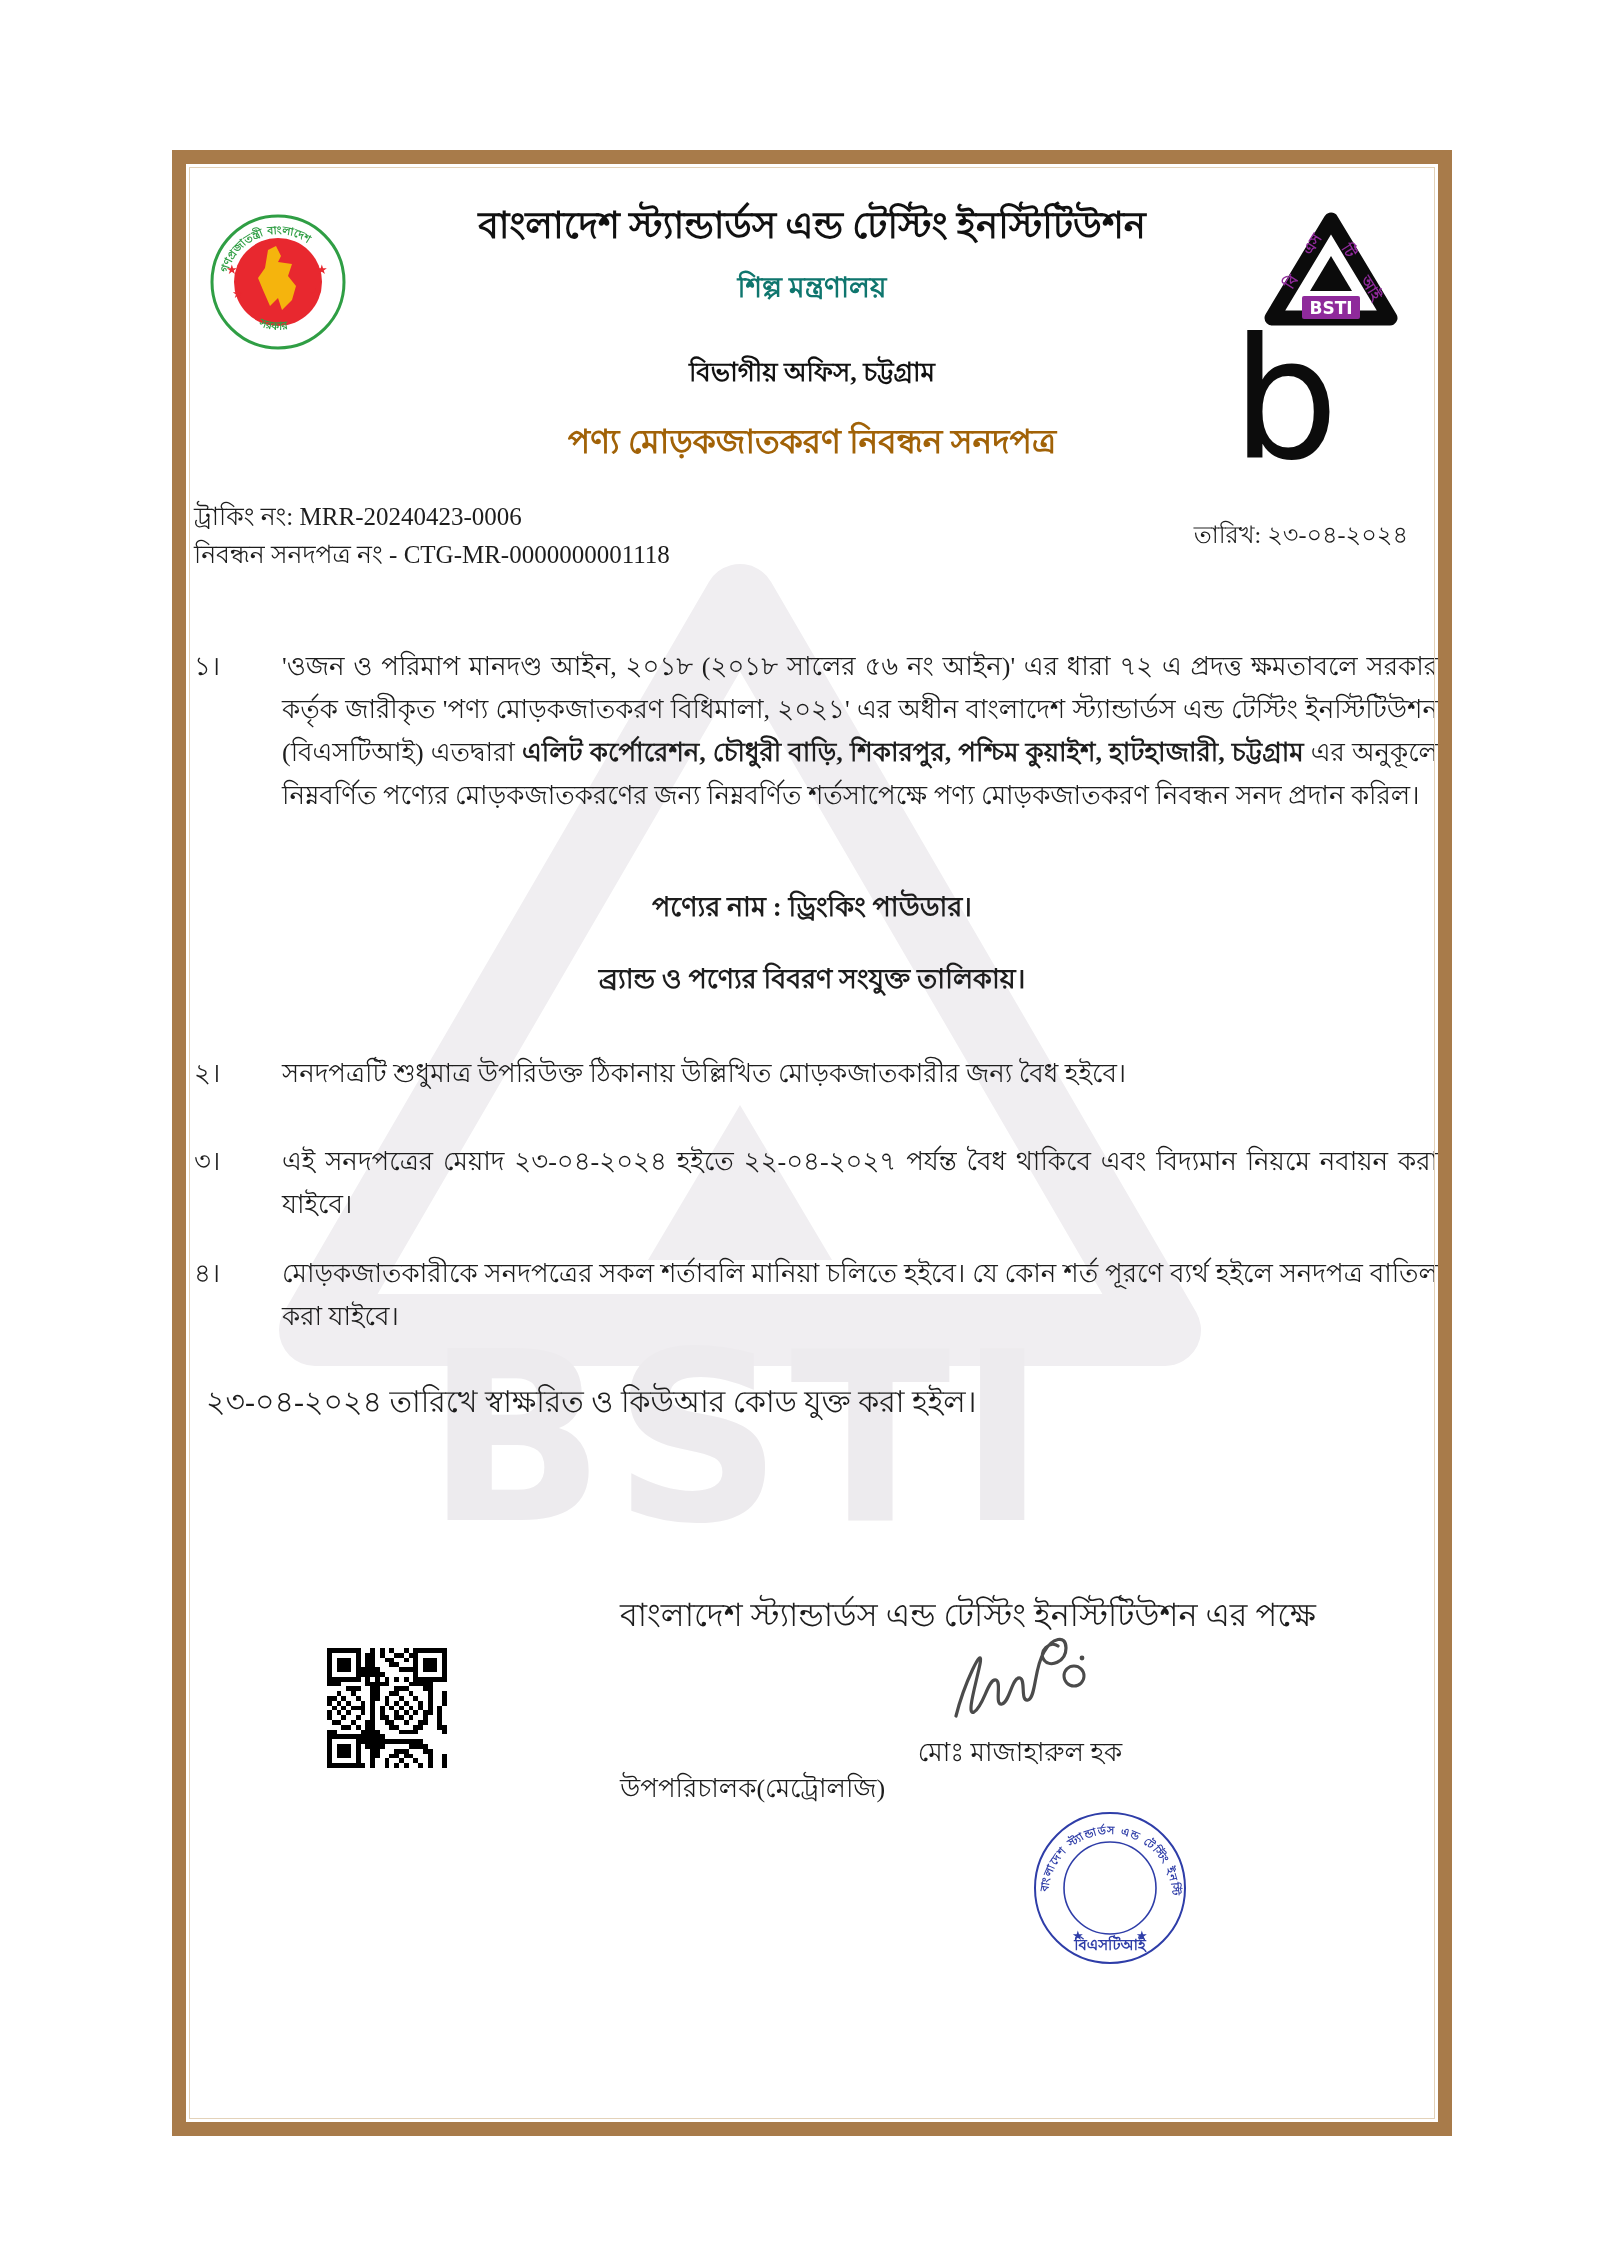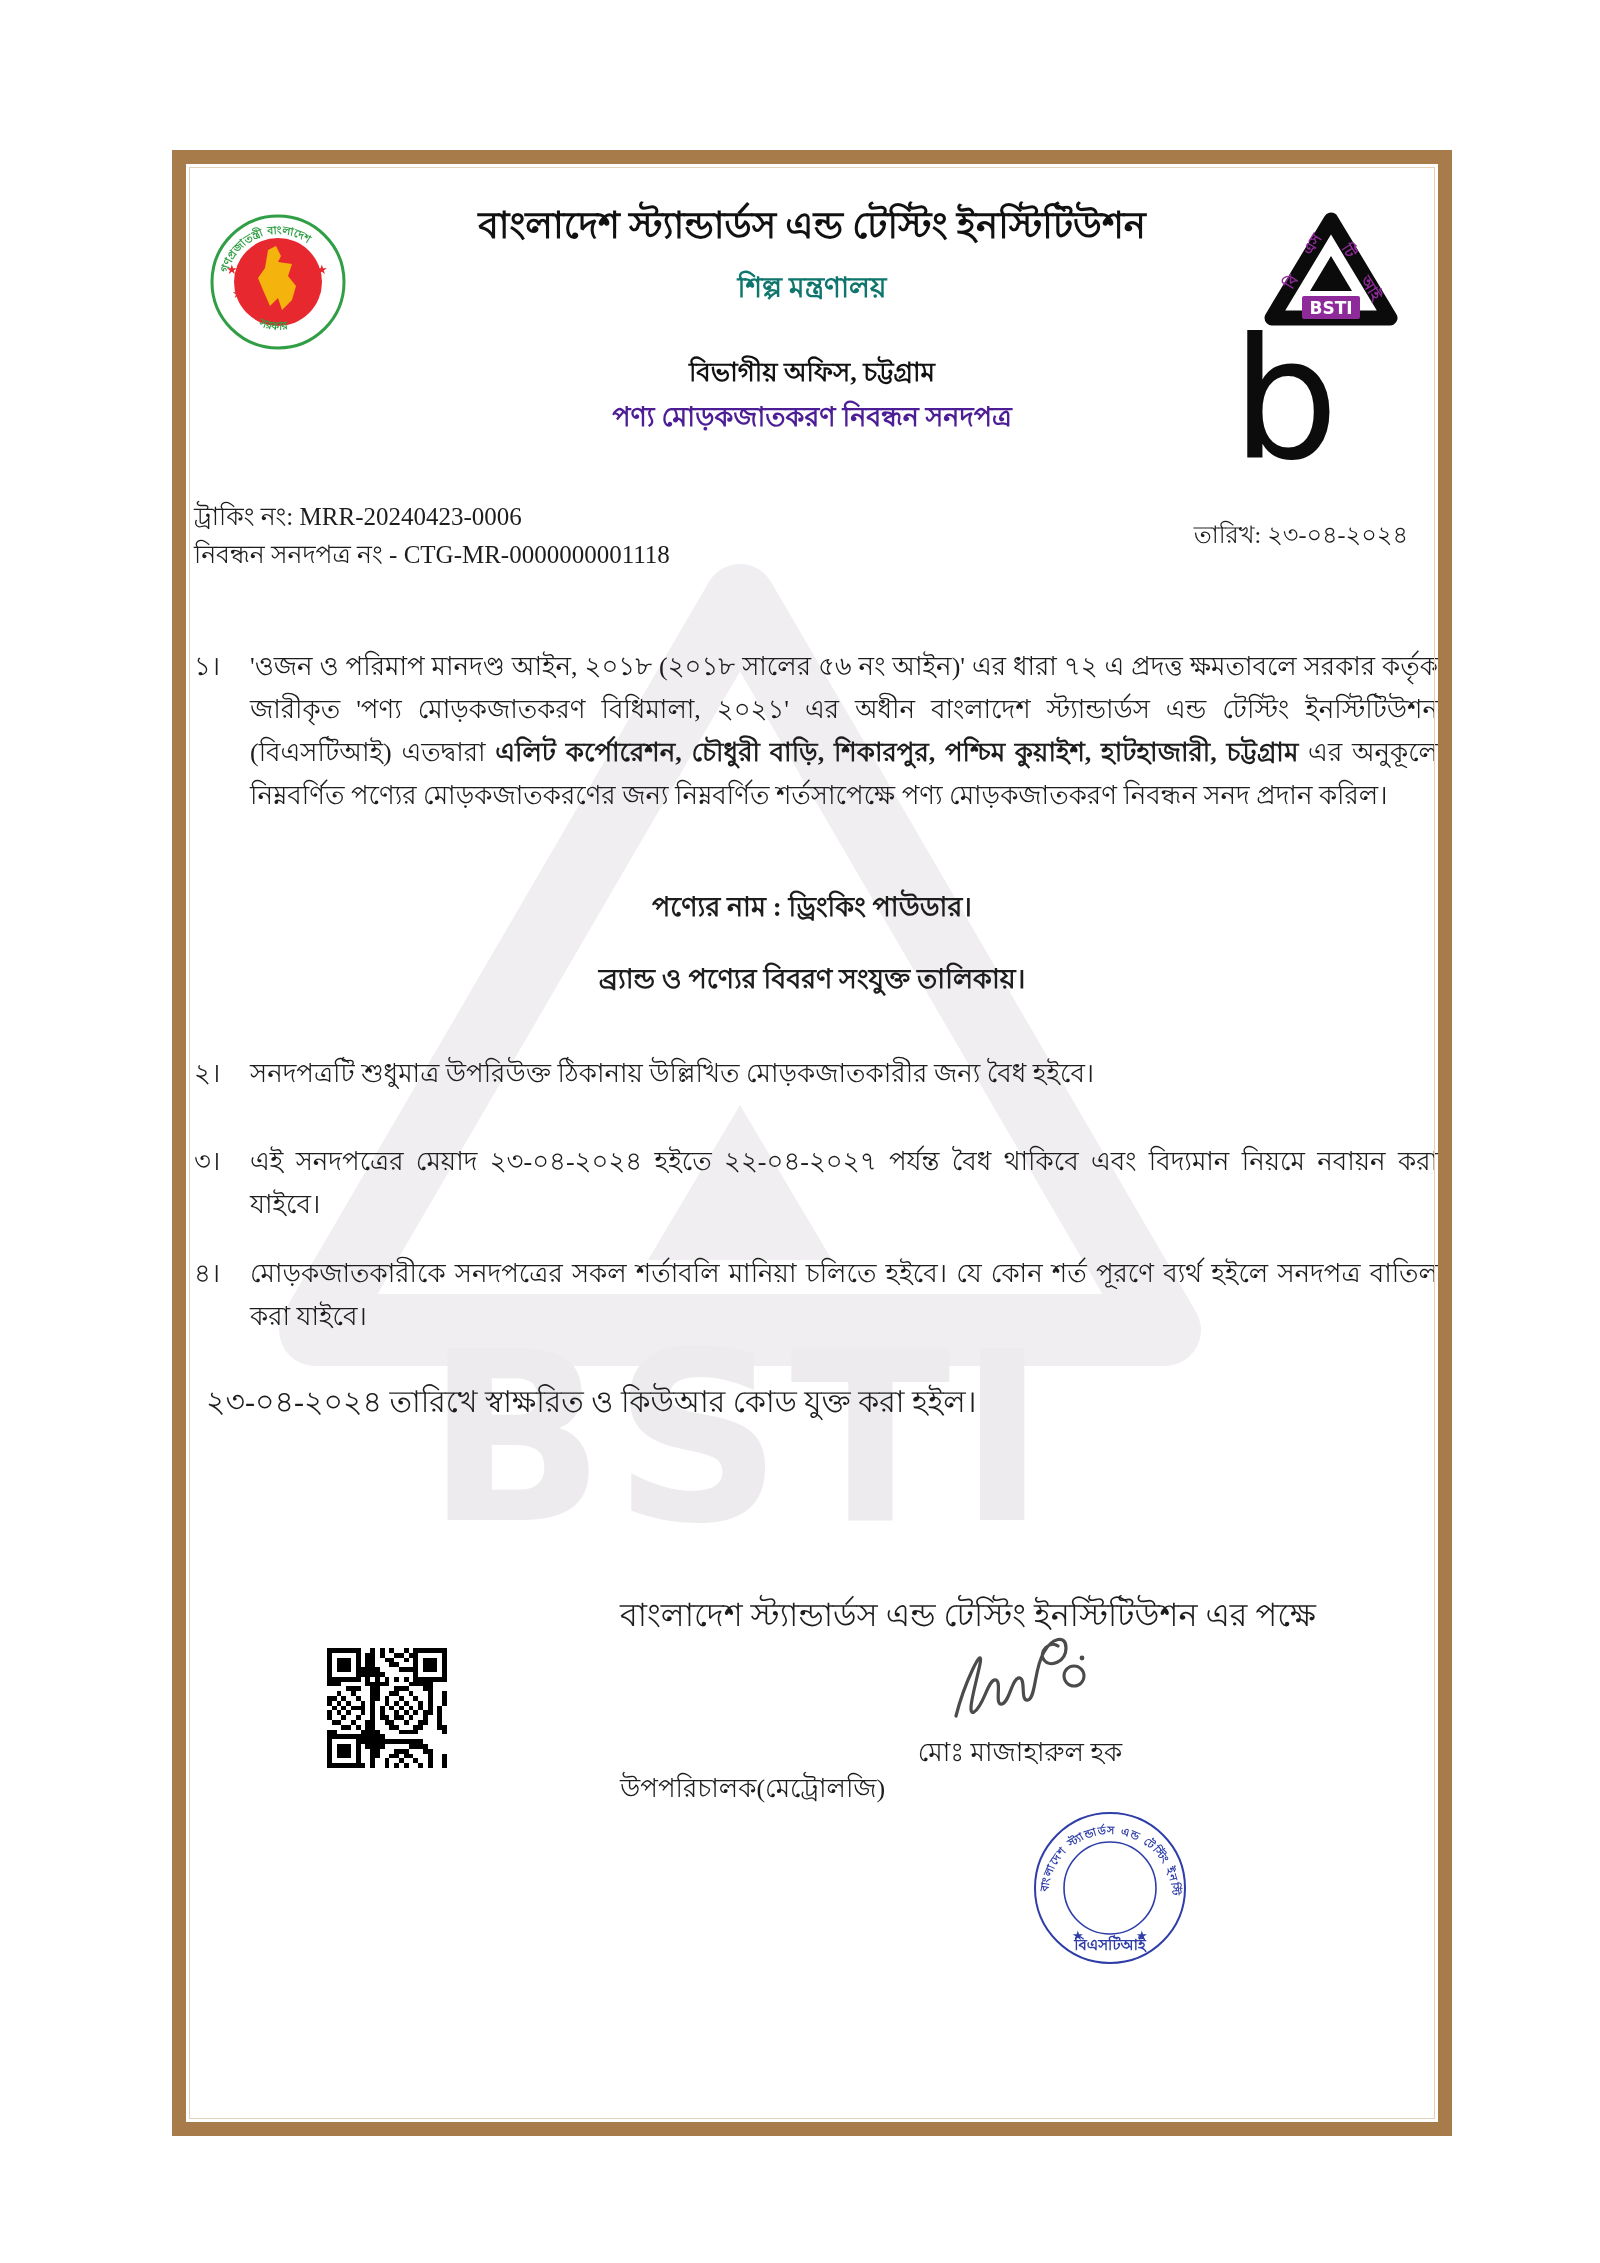"পণ্য মোড়কজাতকরণ নিবন্ধন সনদপত্র" .doc-title { color: #4c1d95 -> #a16207; font-size: 27px -> 33px; top: 396px -> 416px }
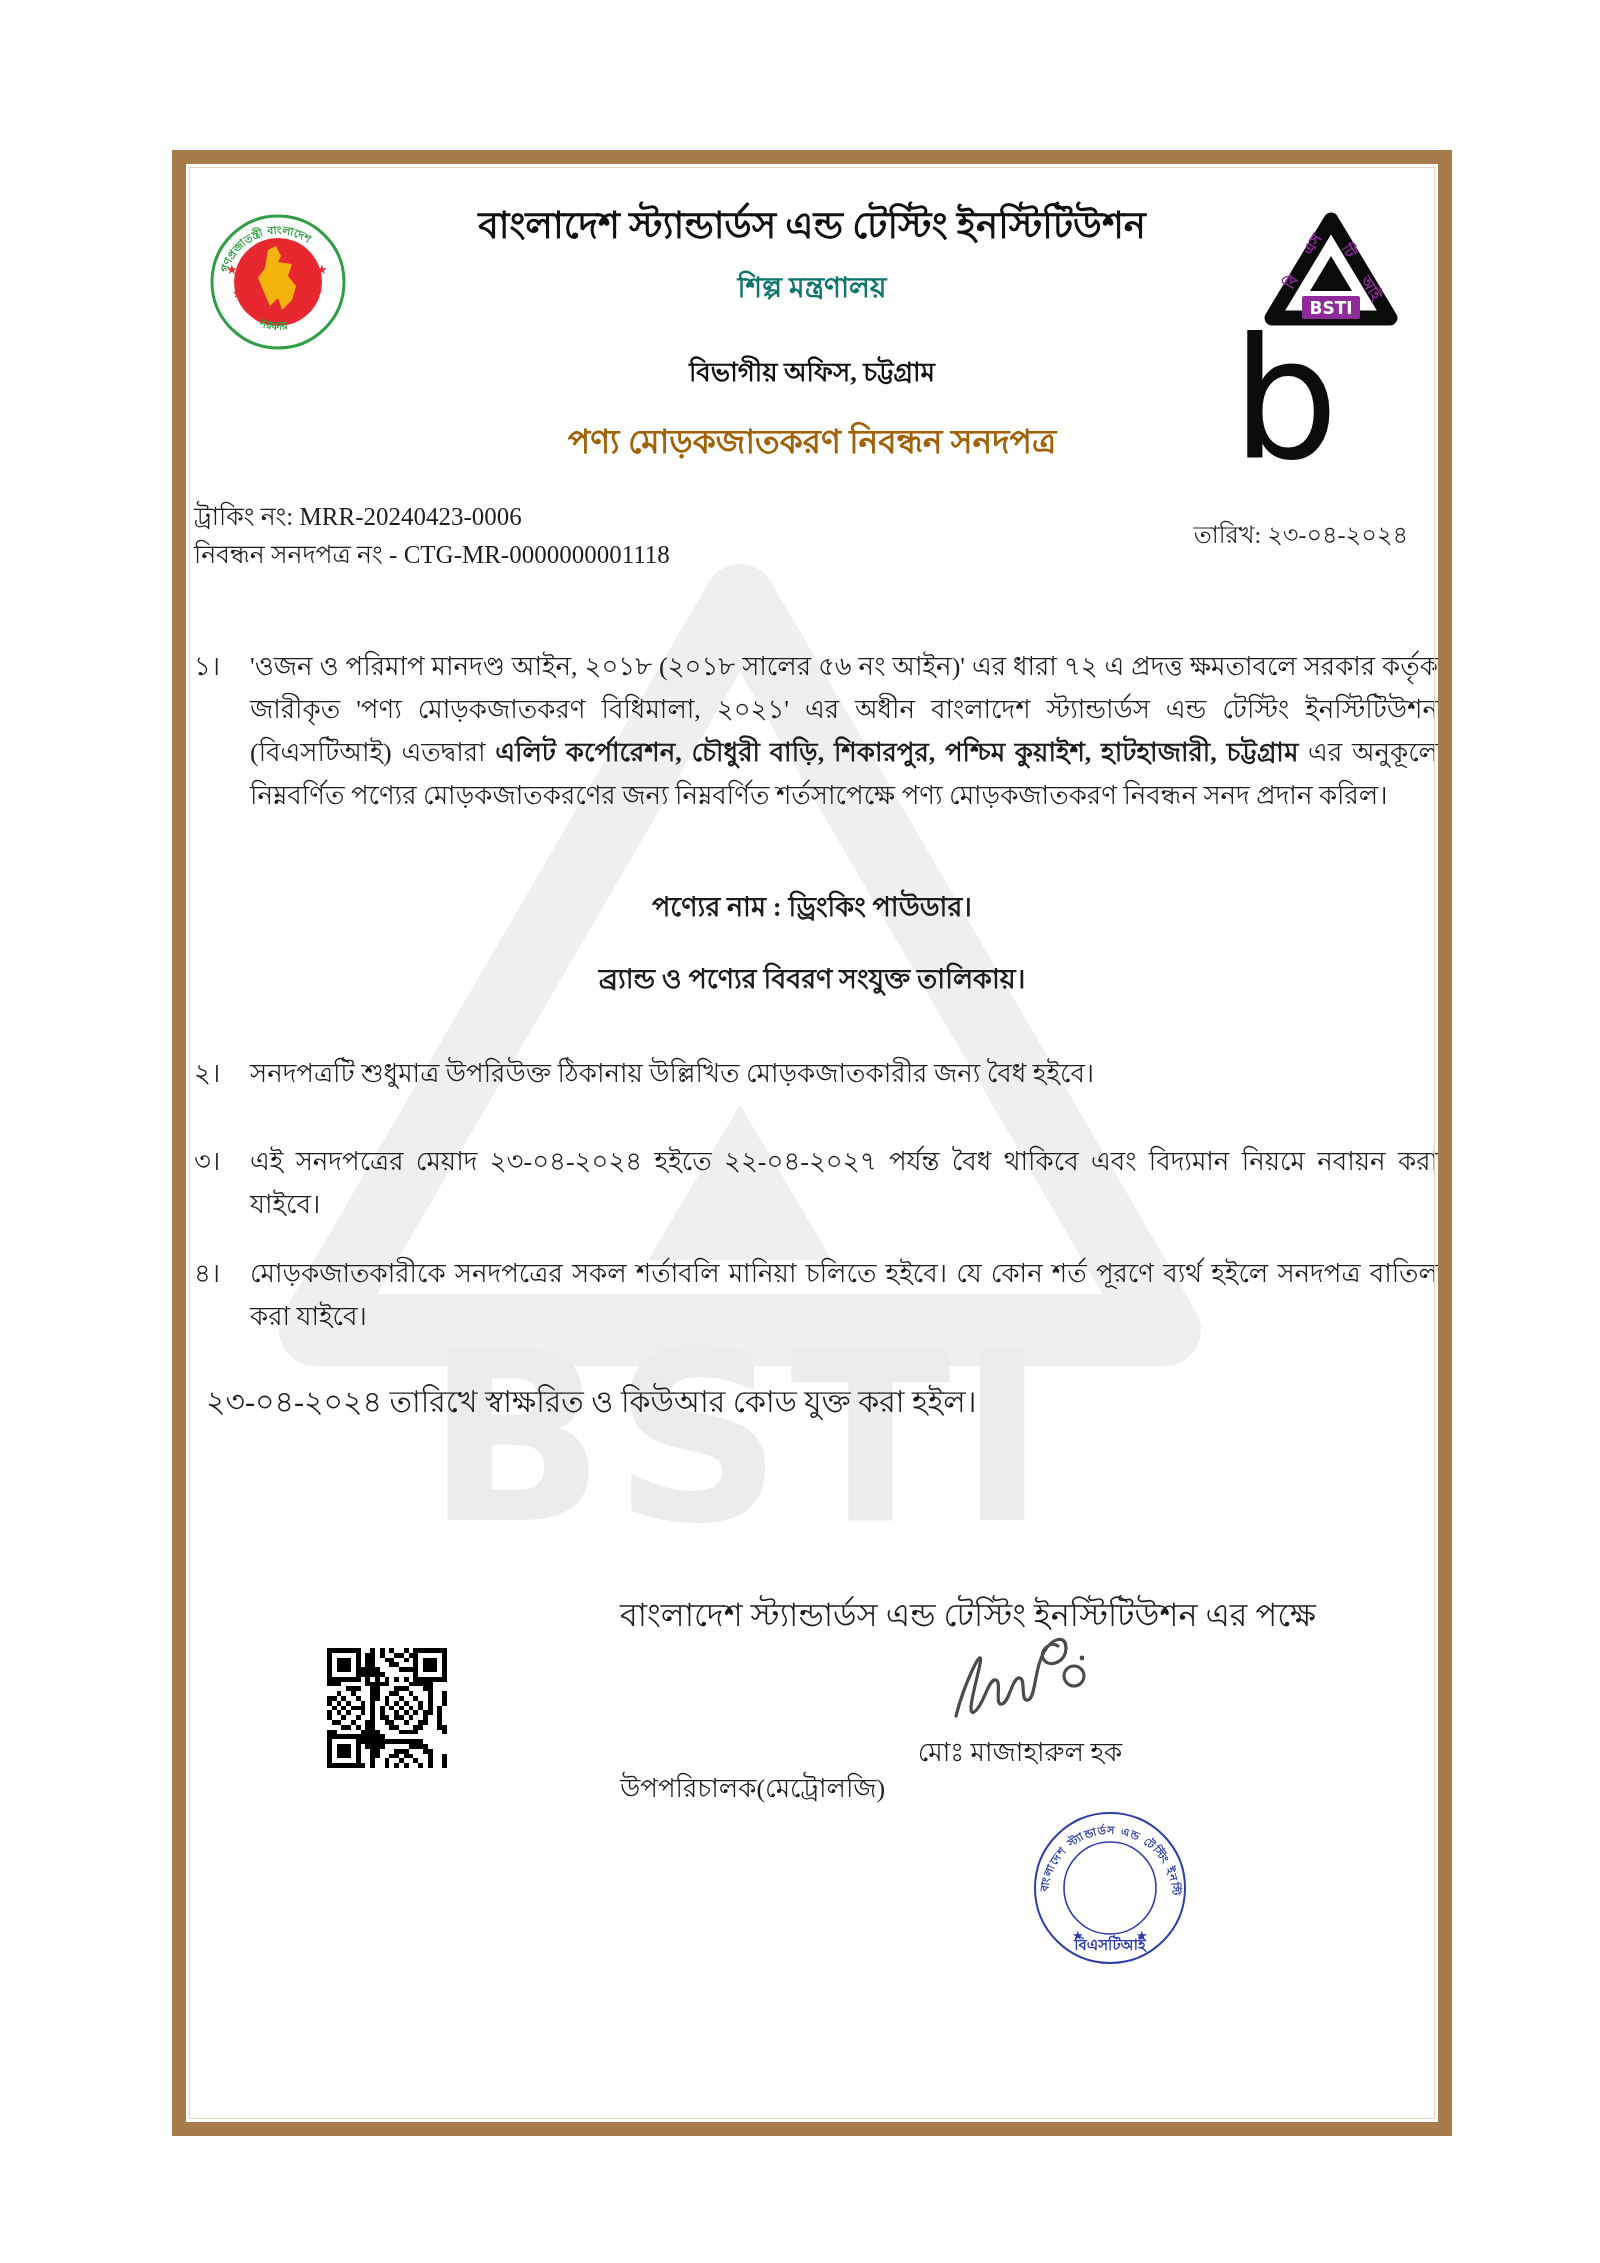"'ওজন ও পরিমাপ মানদণ্ড আইন," .clause-text { margin-left: none -> 32px }
